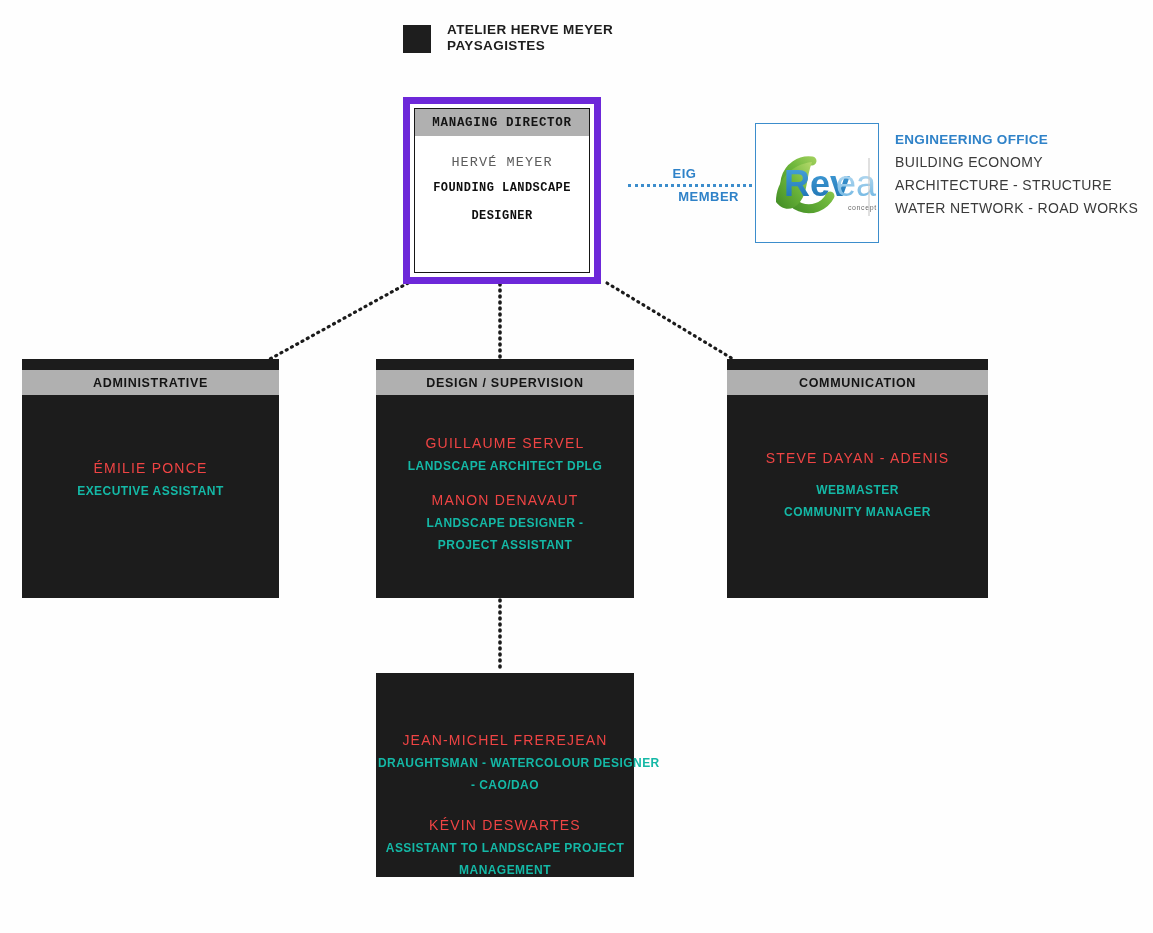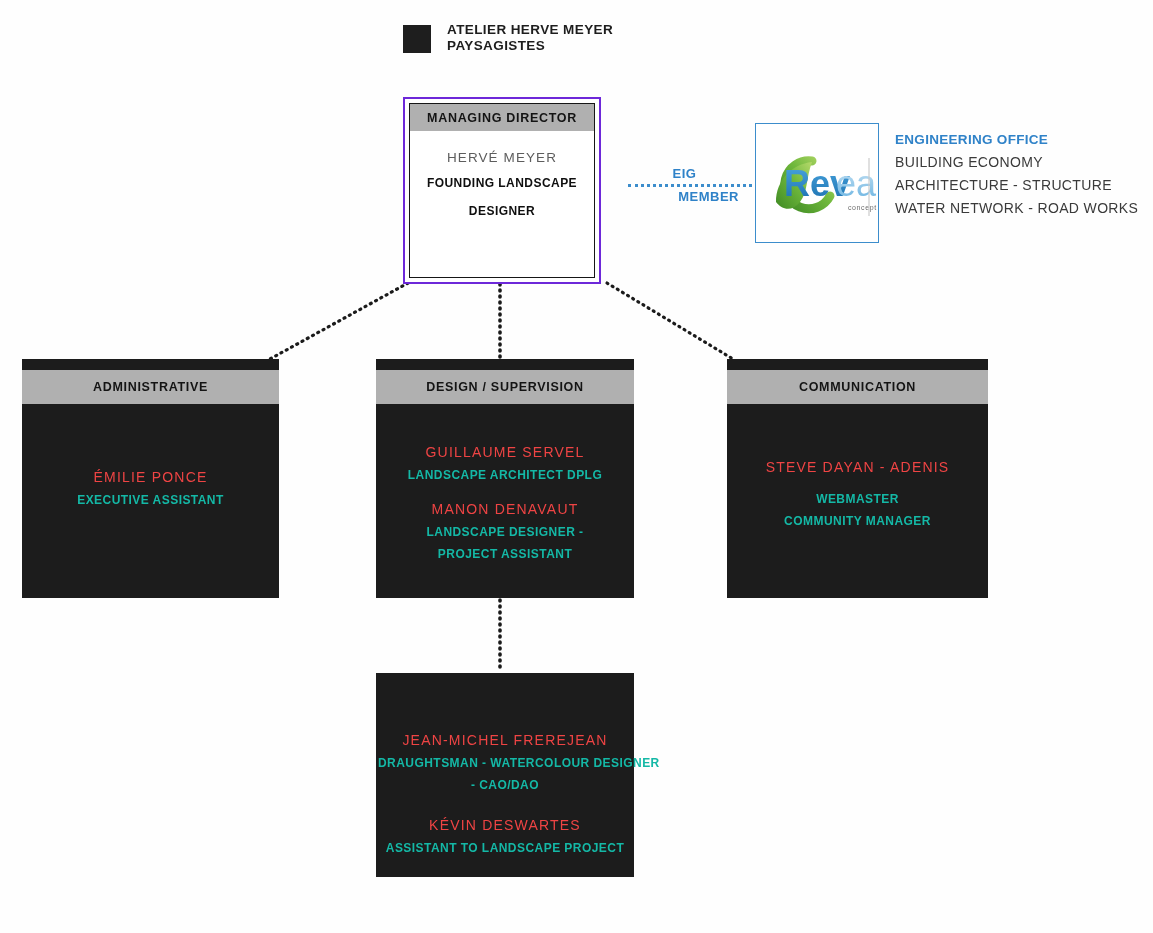"MANAGING DIRECTOR" .director-box { border: 2px solid #6d28d9 -> 7px solid #6d28d9; font-family: none -> Liberation Mono, monospace }
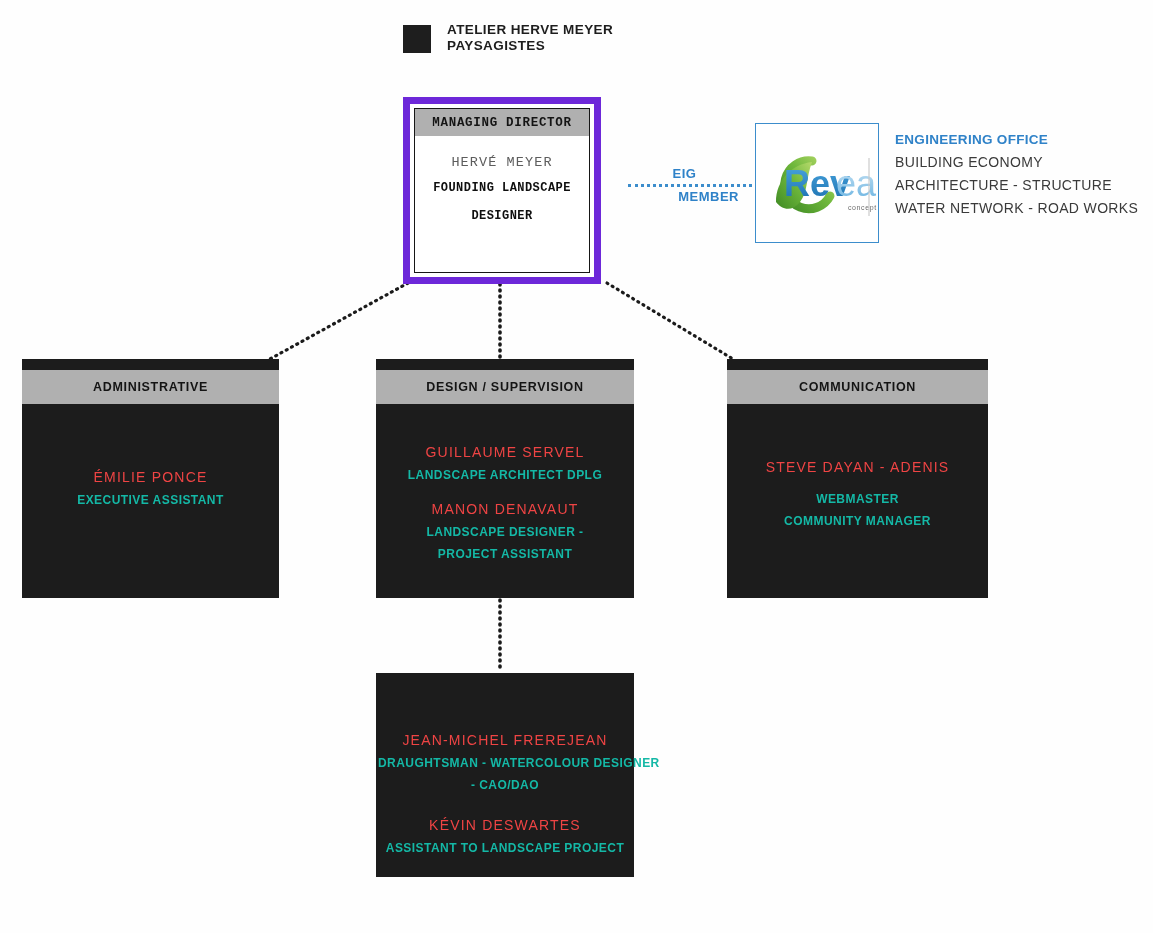"ADMINISTRATIVE" .dept-header { height: 34px -> 25px }
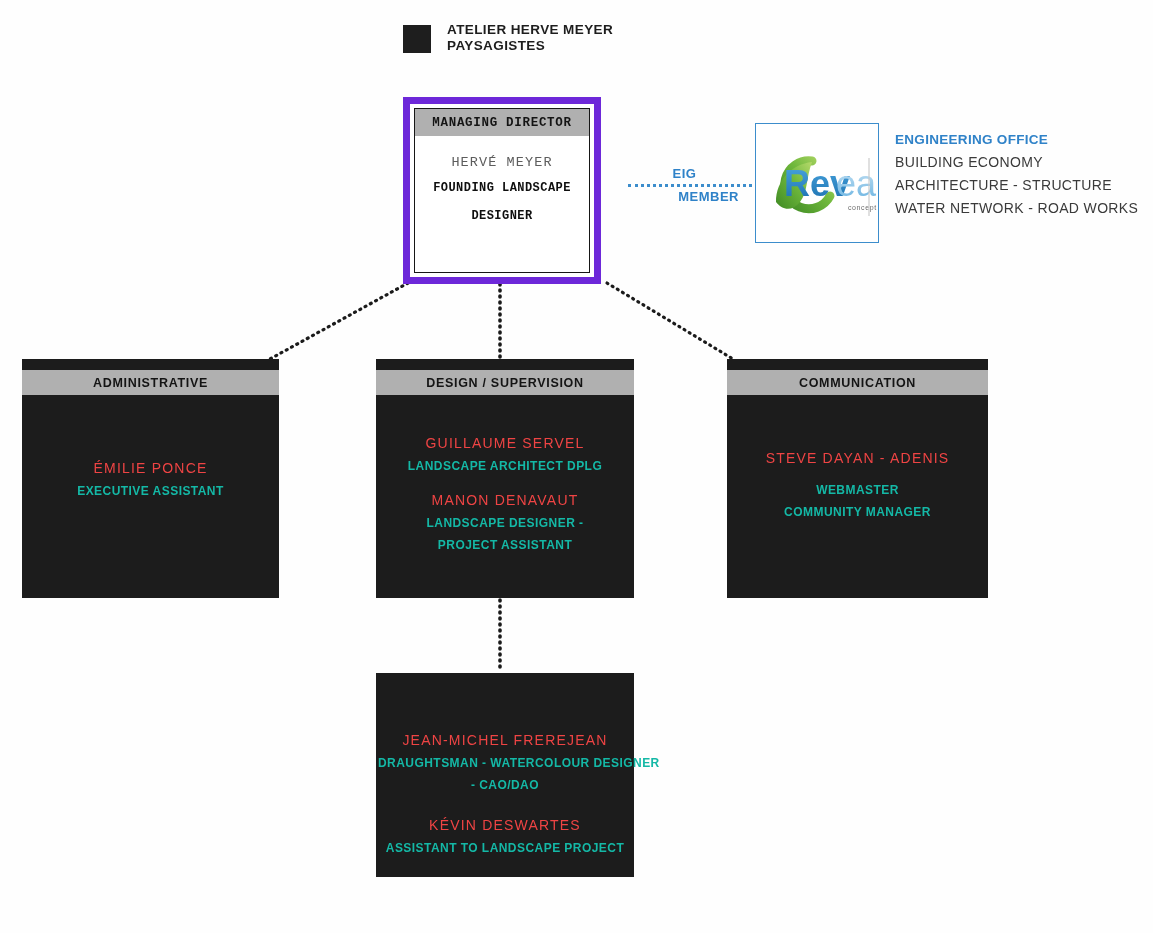"MANAGEMENT" div.role-bold { html: none -> <div>MANAGEMENT</div> }
